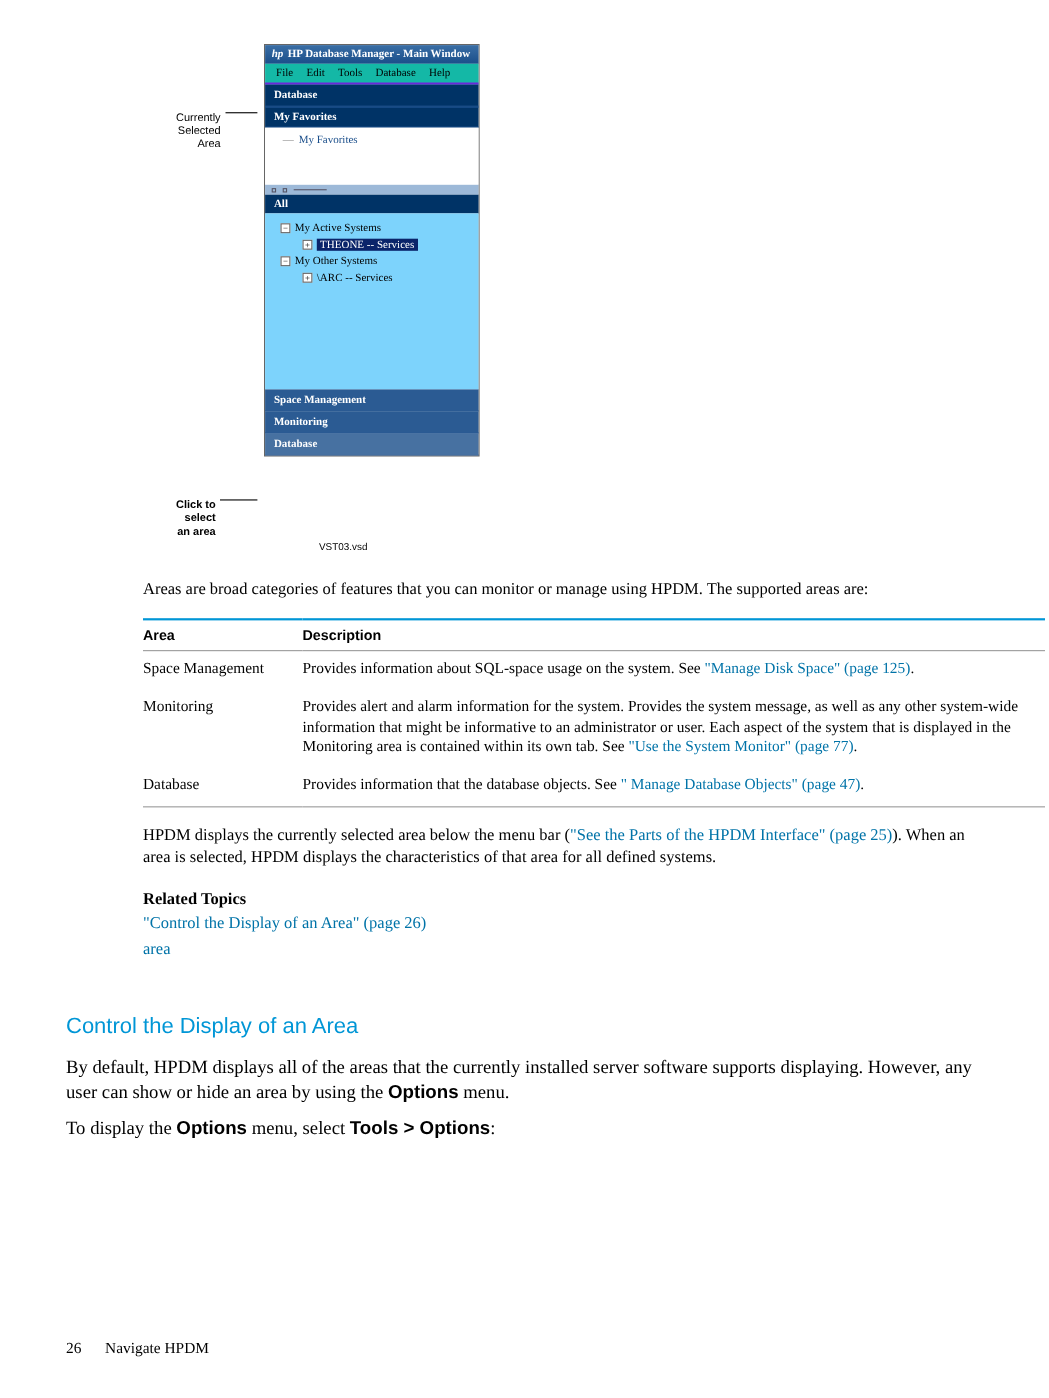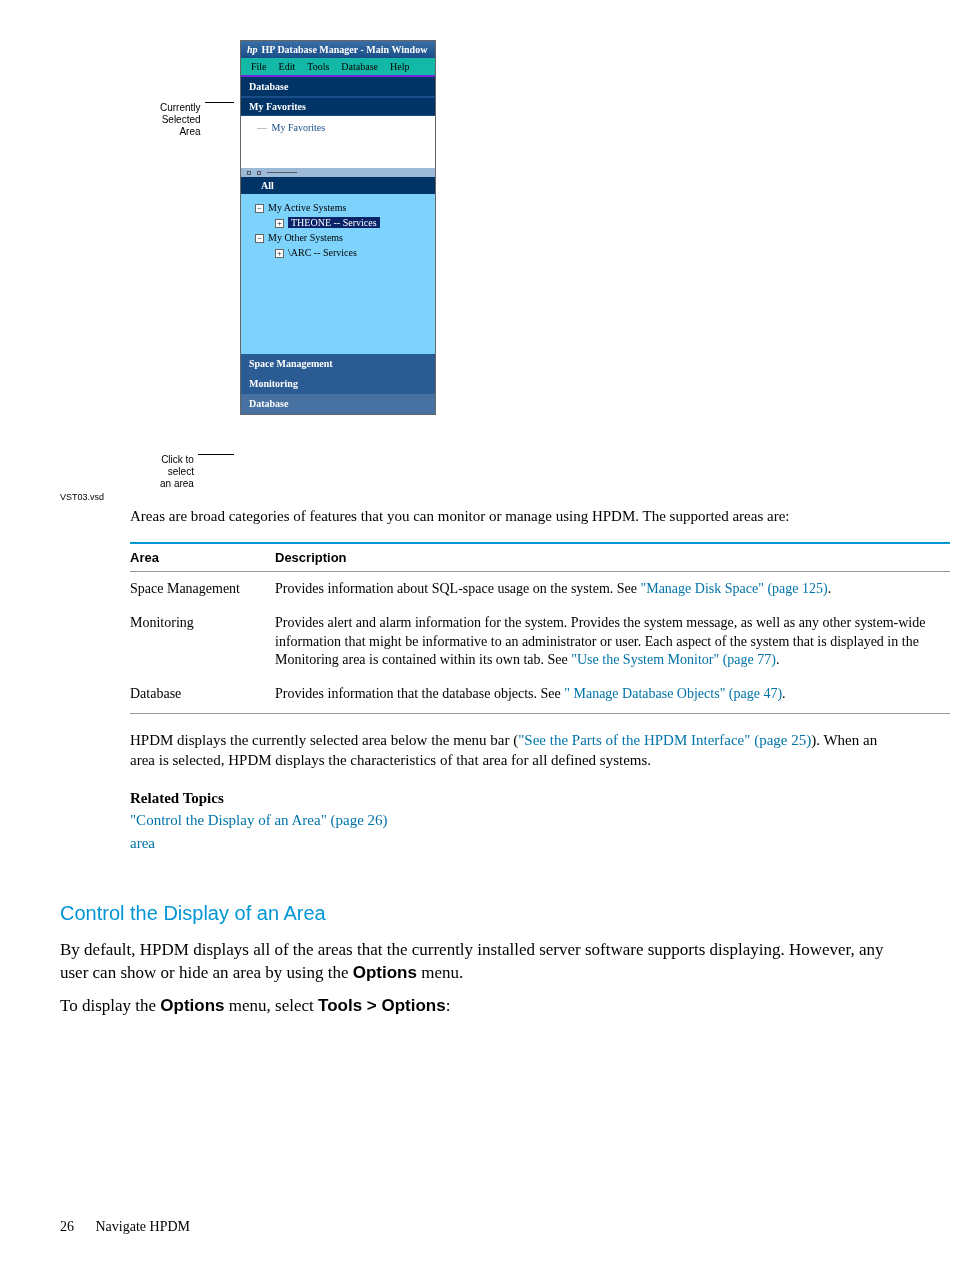"All" .all-hdr { padding: 3px 20px -> 3px 8px }
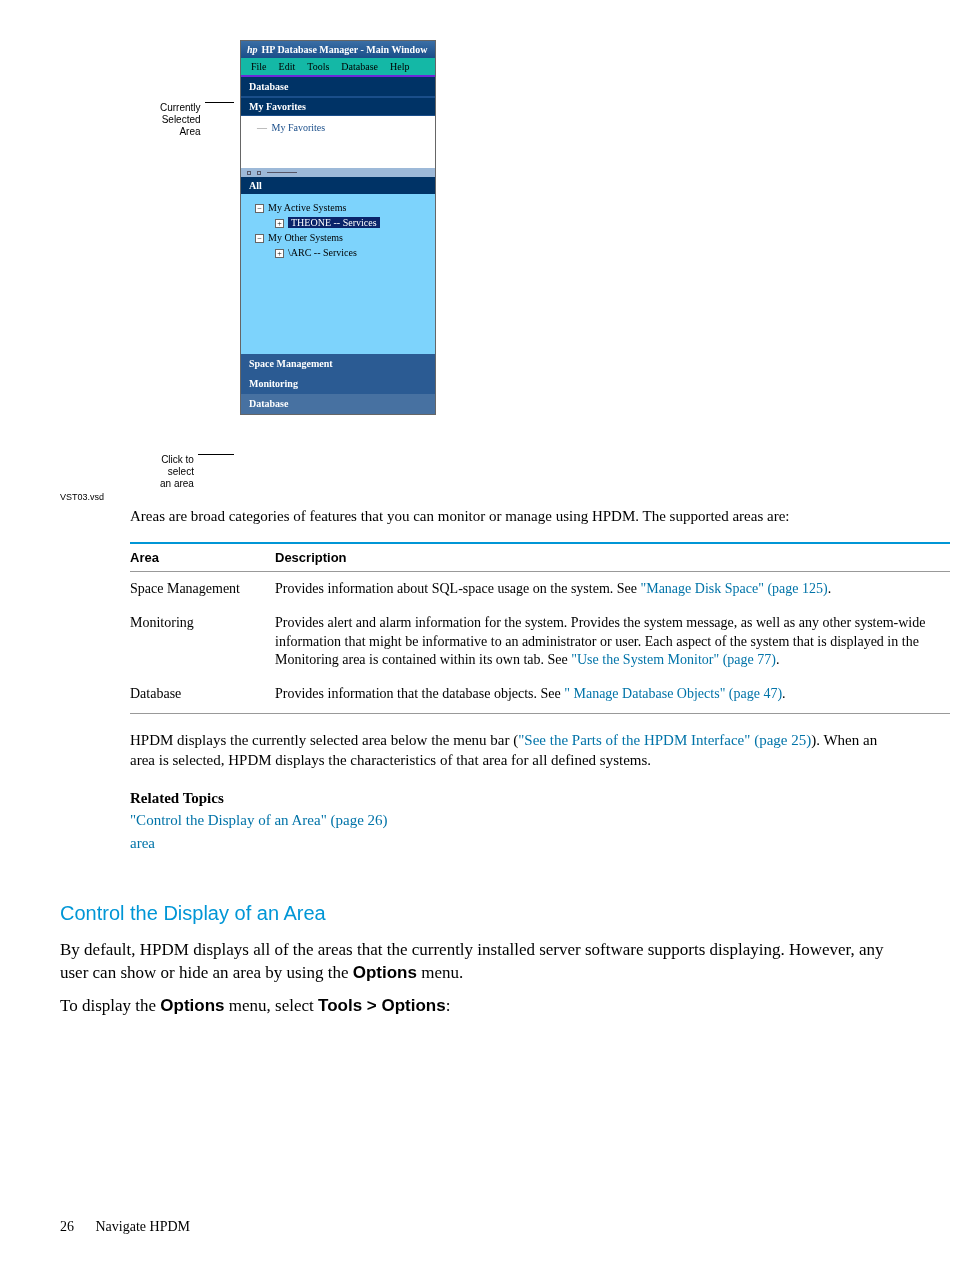"Click to" div.annot-text { font-weight: none -> bold }
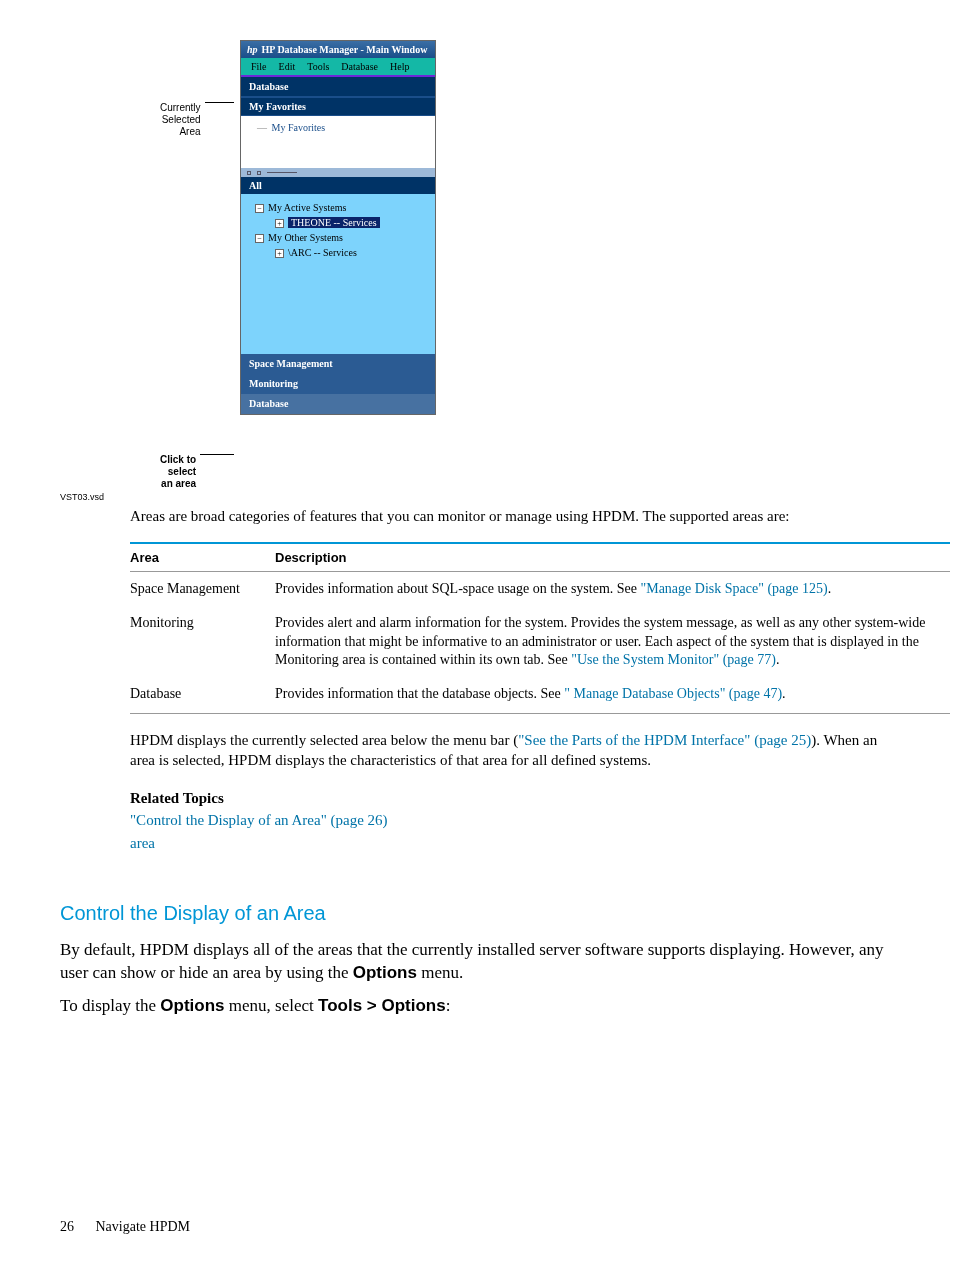"VST03.vsd" .vsd-label { margin-bottom: 4px -> 24px; text-align: left -> center }
